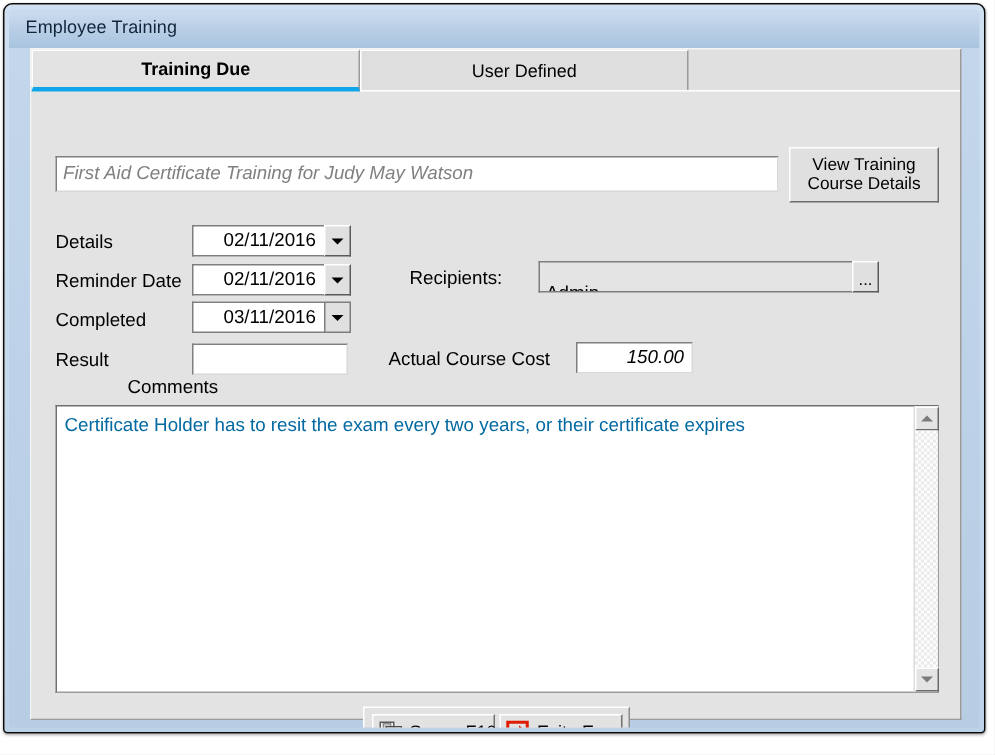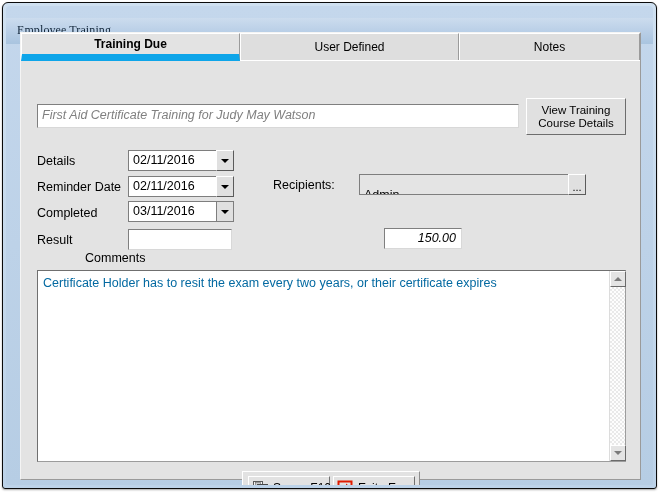"Employee Training" .titlebar { font-family: Liberation Serif, serif -> none; top: 12px -> 0 }
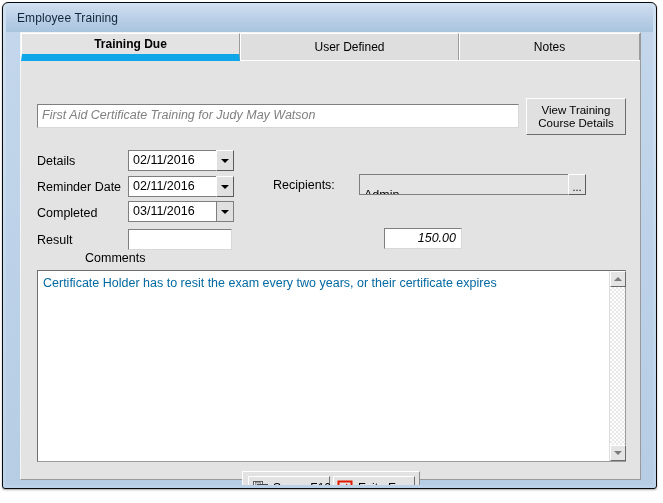"Training Due" .tab.active { border-bottom: 7px solid #0ea5e9 -> 3px solid #0ea5e9 }
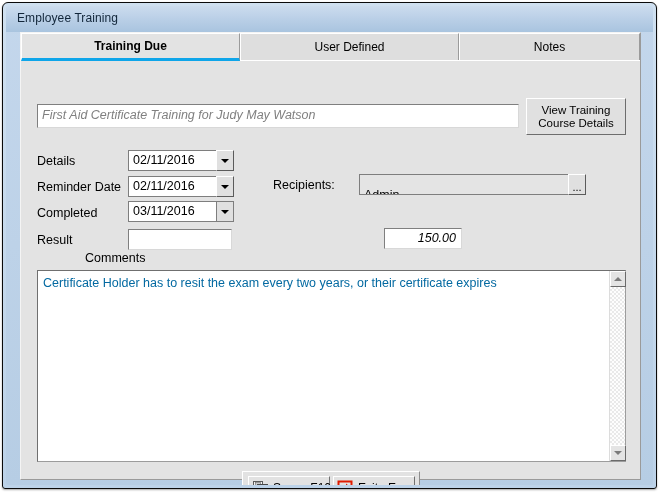"Notes" div.tab { html: <div> <span>Notes</span> </div> -> none }
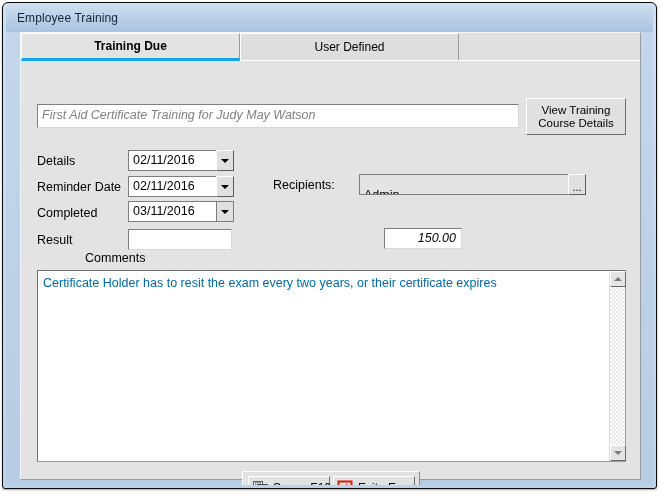"02/11/2016" .combo .txt { padding: 2px 0 0 4px -> 2px 0 0 20px }
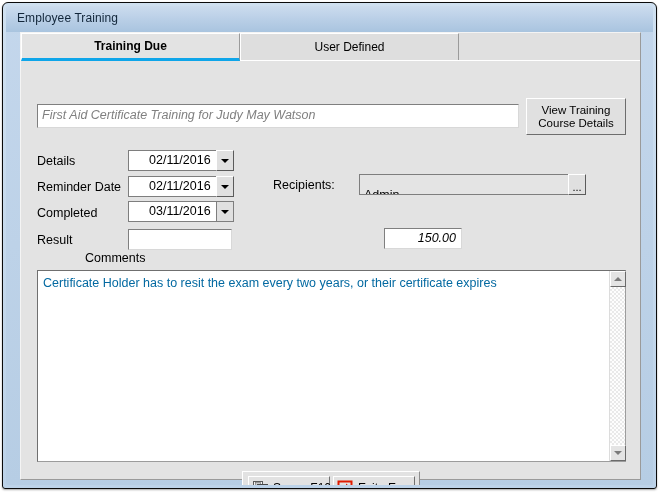"Actual Course Cost" div.lbl { html: none -> <div>Actual Course Cost</div> }
